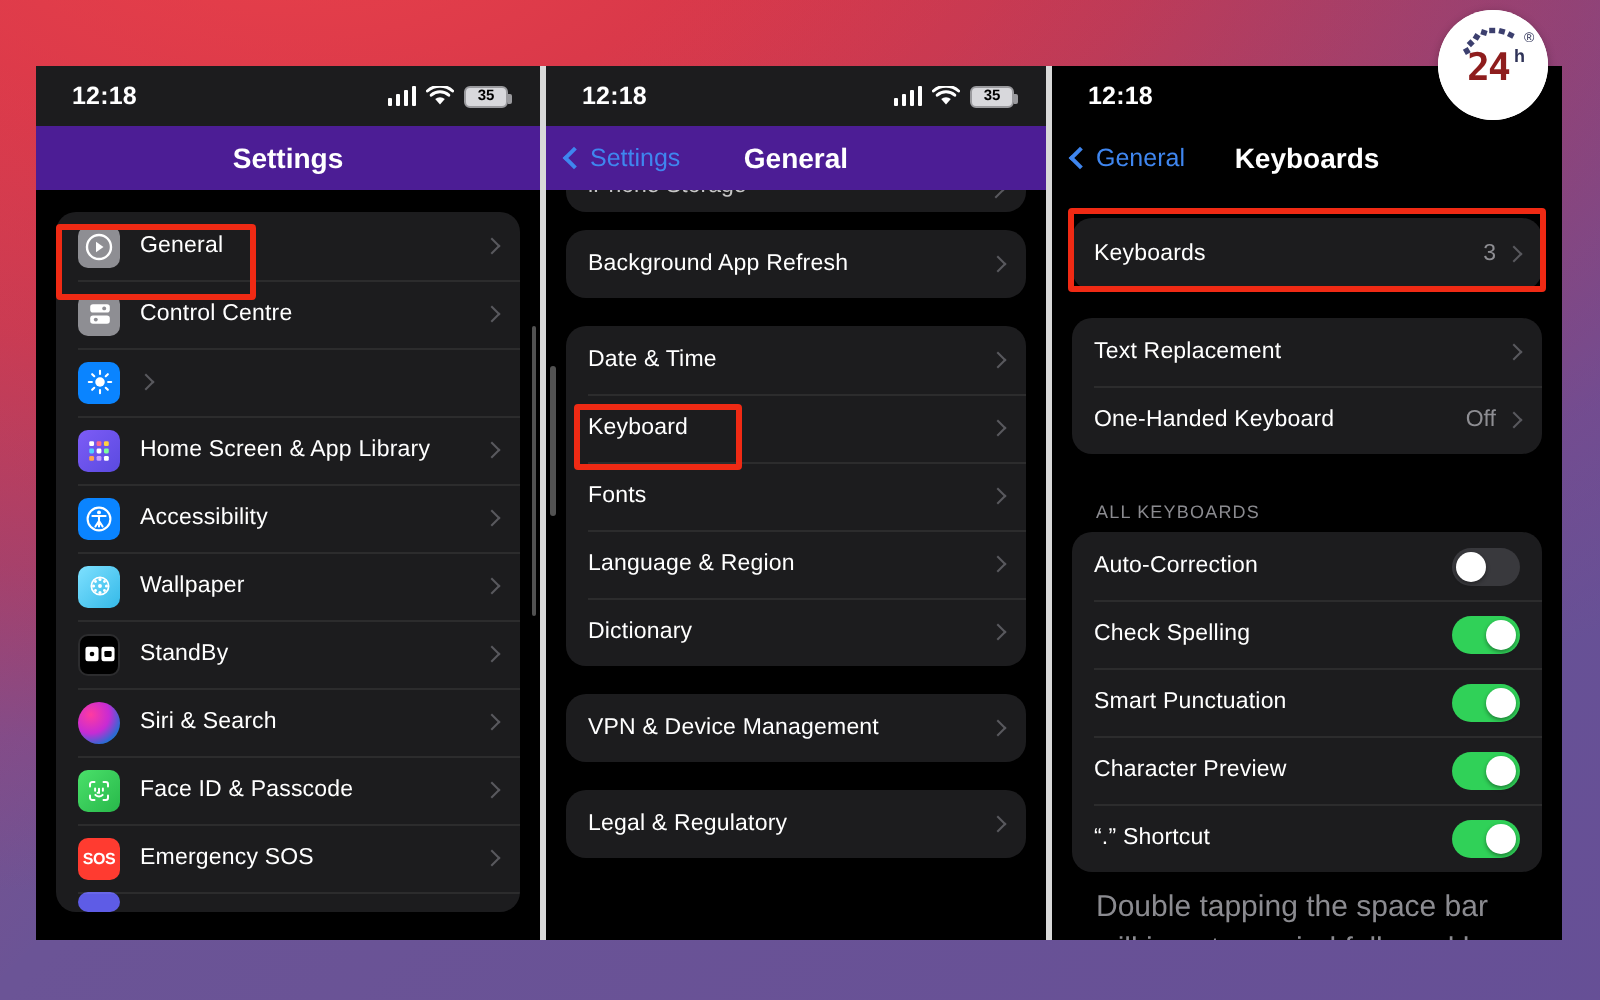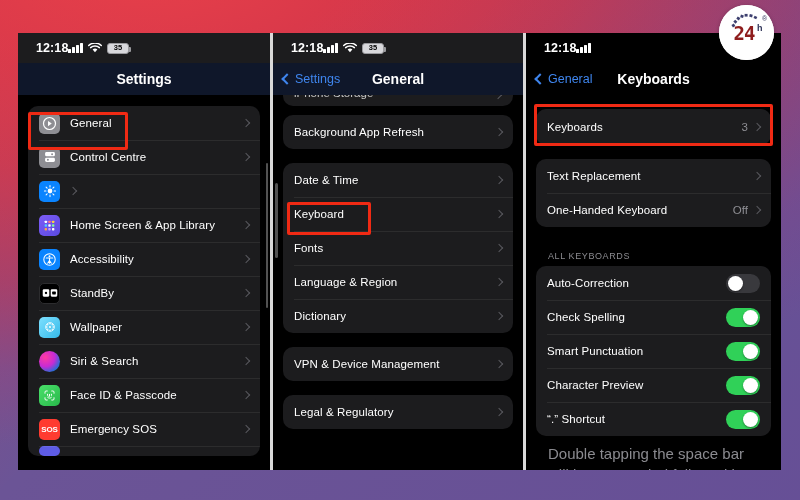"12:18" .statusbar { justify-content: none -> space-between }
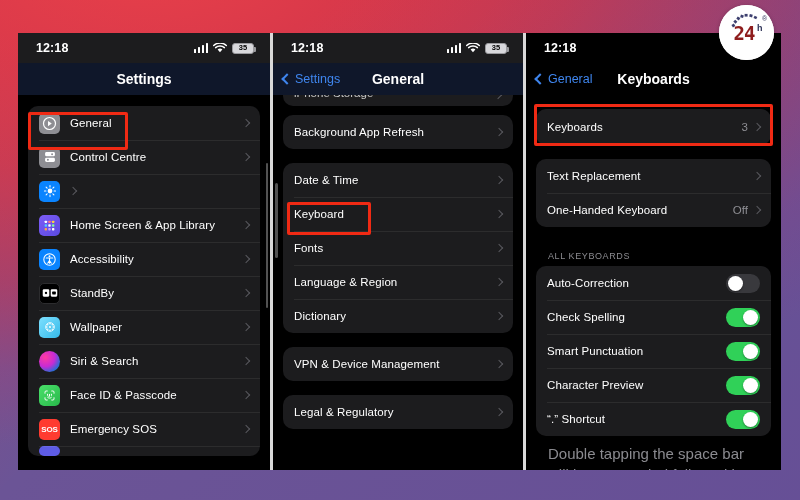"Settings" .navbar { background: #0f172a -> #4c1d95 }
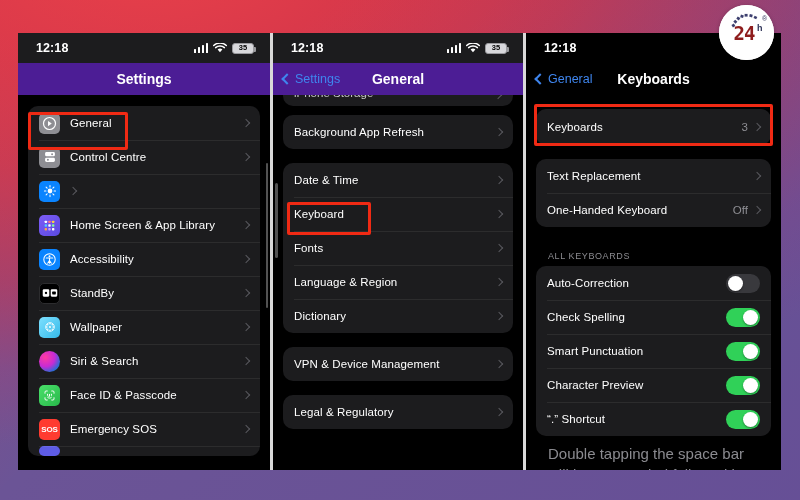"StandBy" div.row { order: before "Wallpaper" -> after "Wallpaper" }
